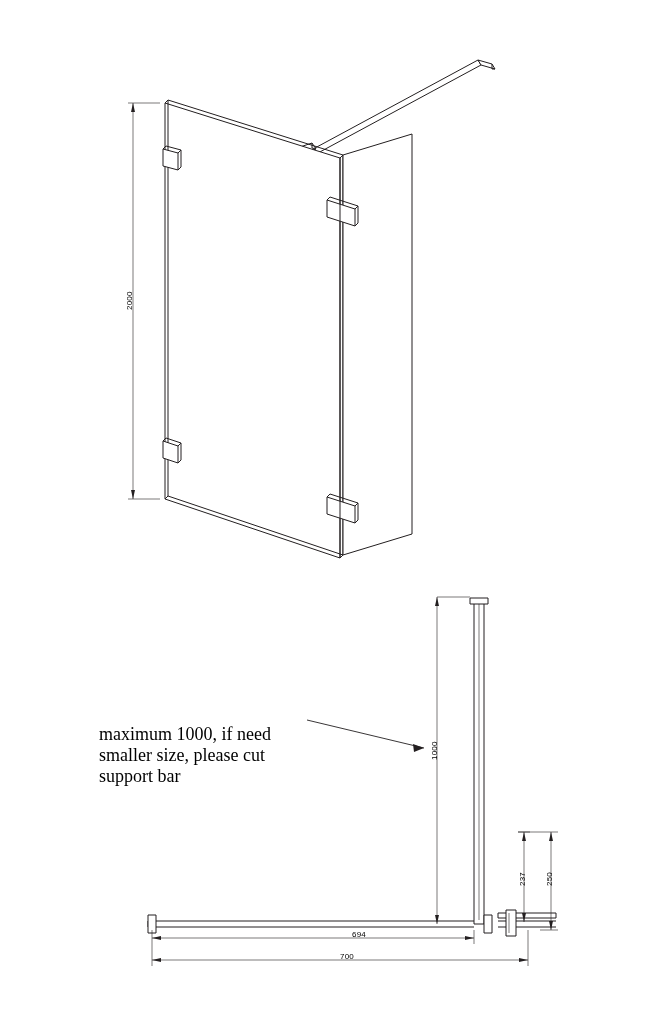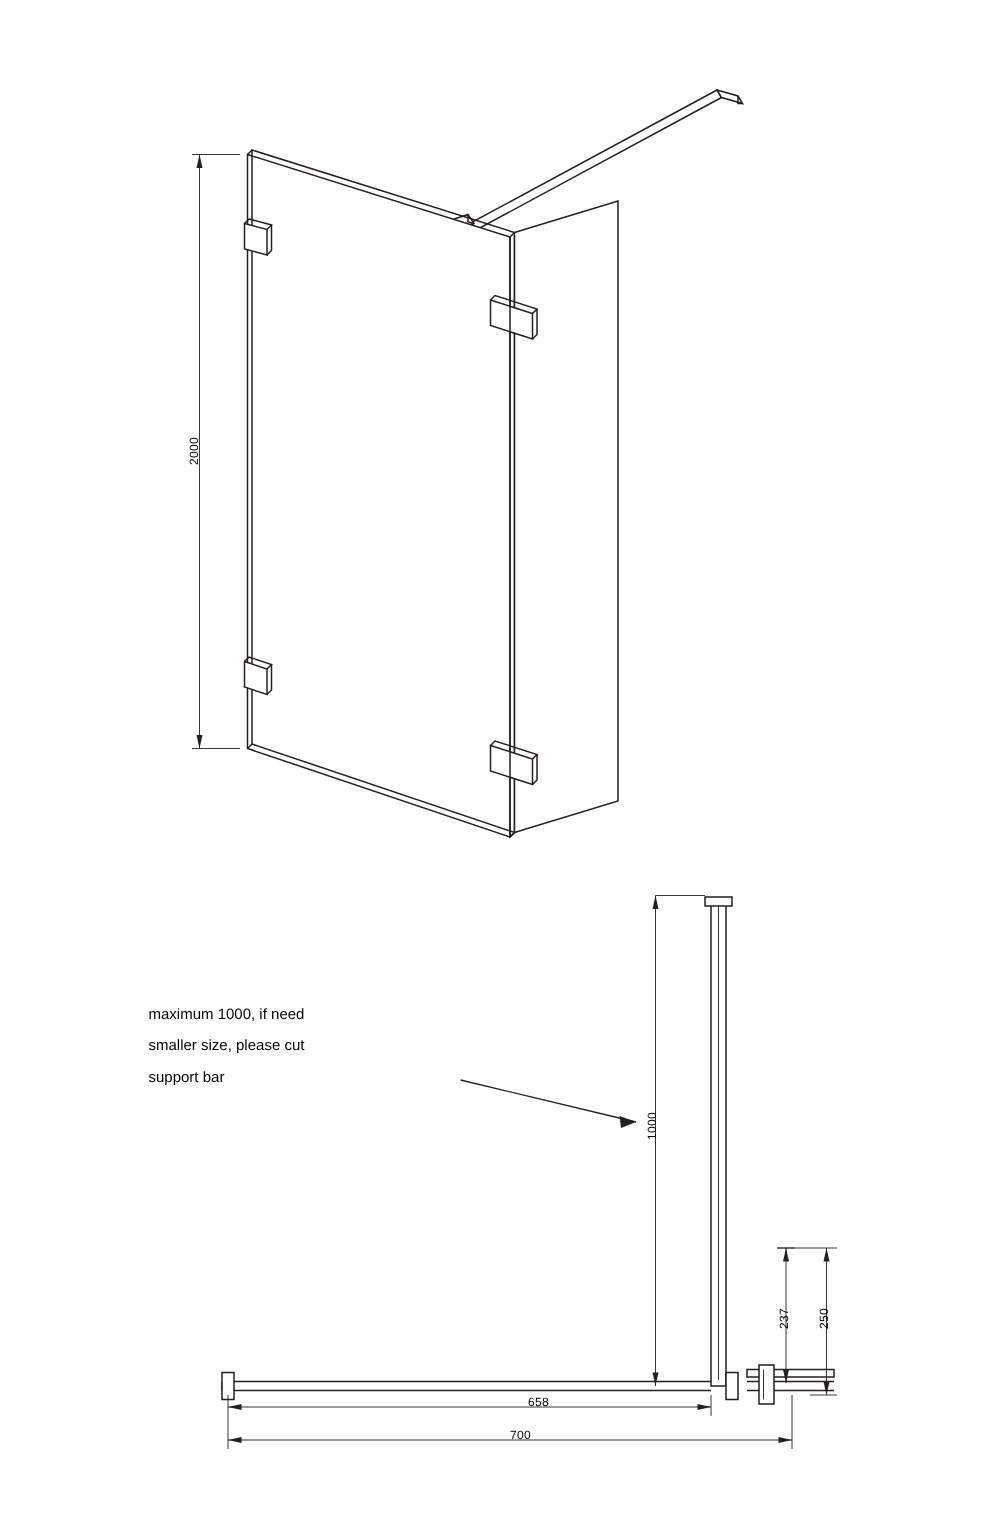"maximum 1000, if need" .note { font-family: none -> Liberation Serif, serif; font-size: 10px -> 18px; top: 666px -> 724px }
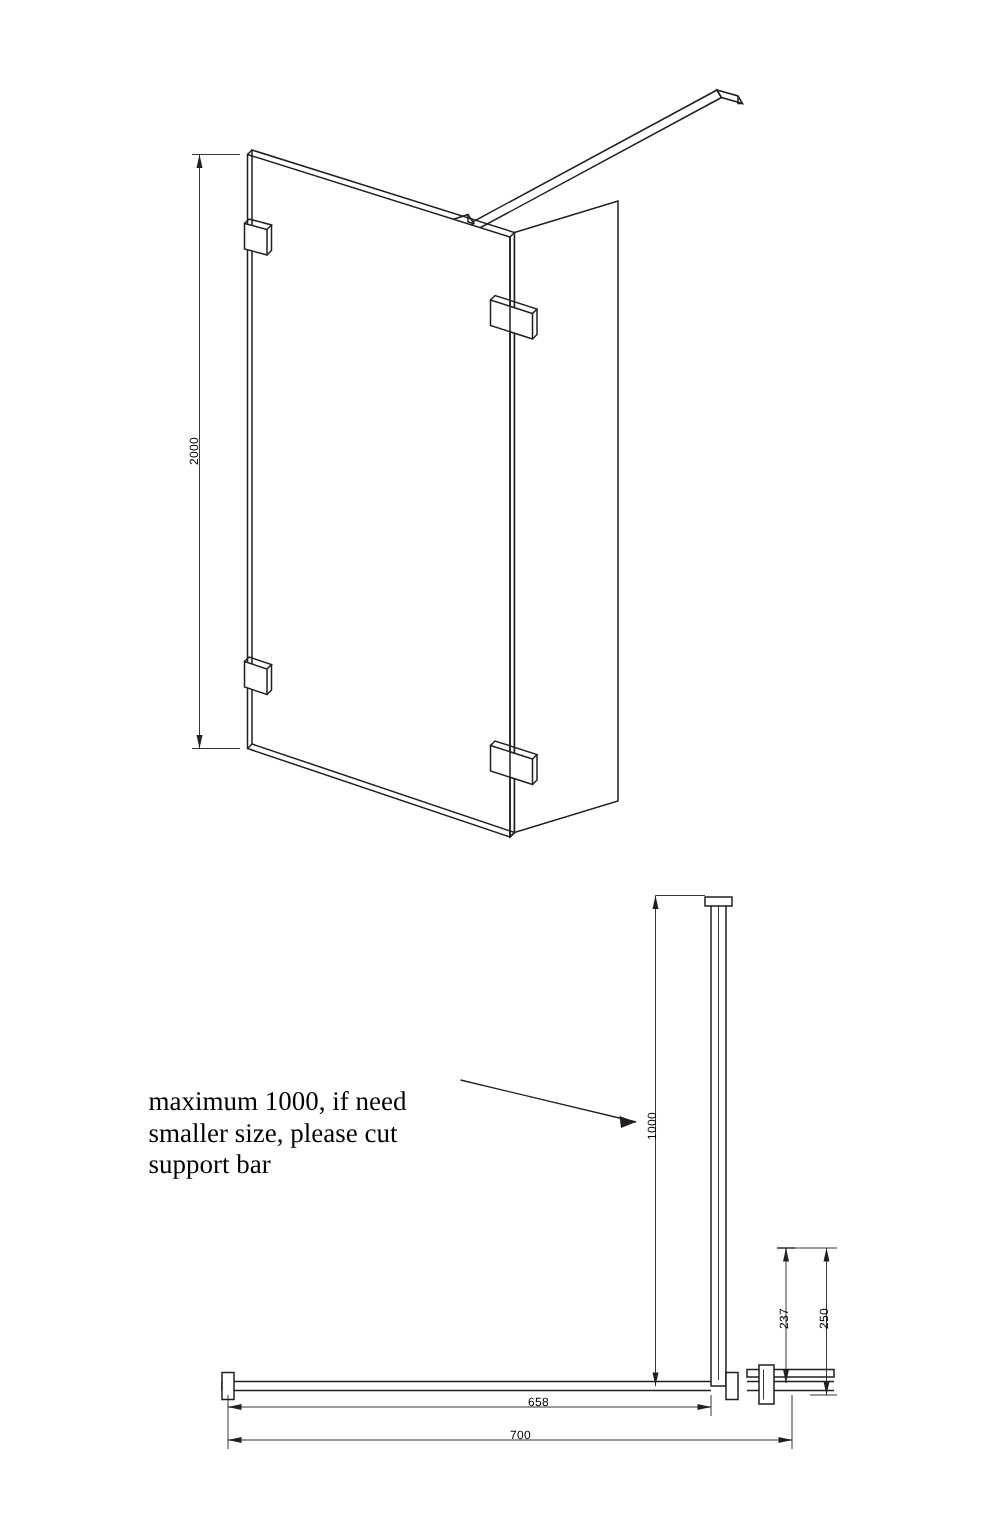"658" div.dim-label { text: 658 -> 694 }
